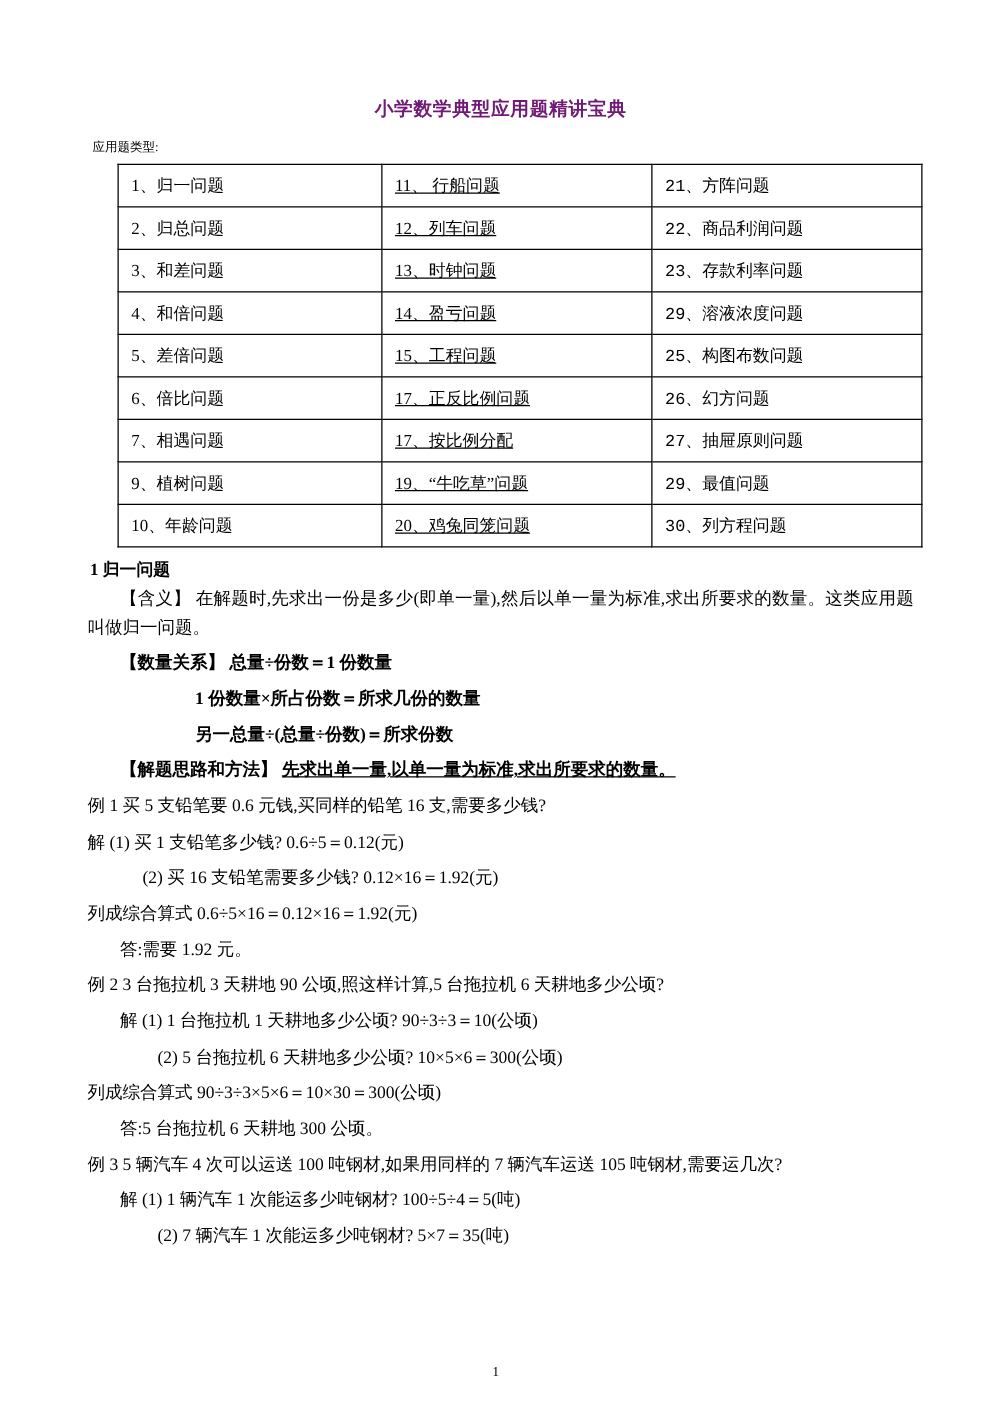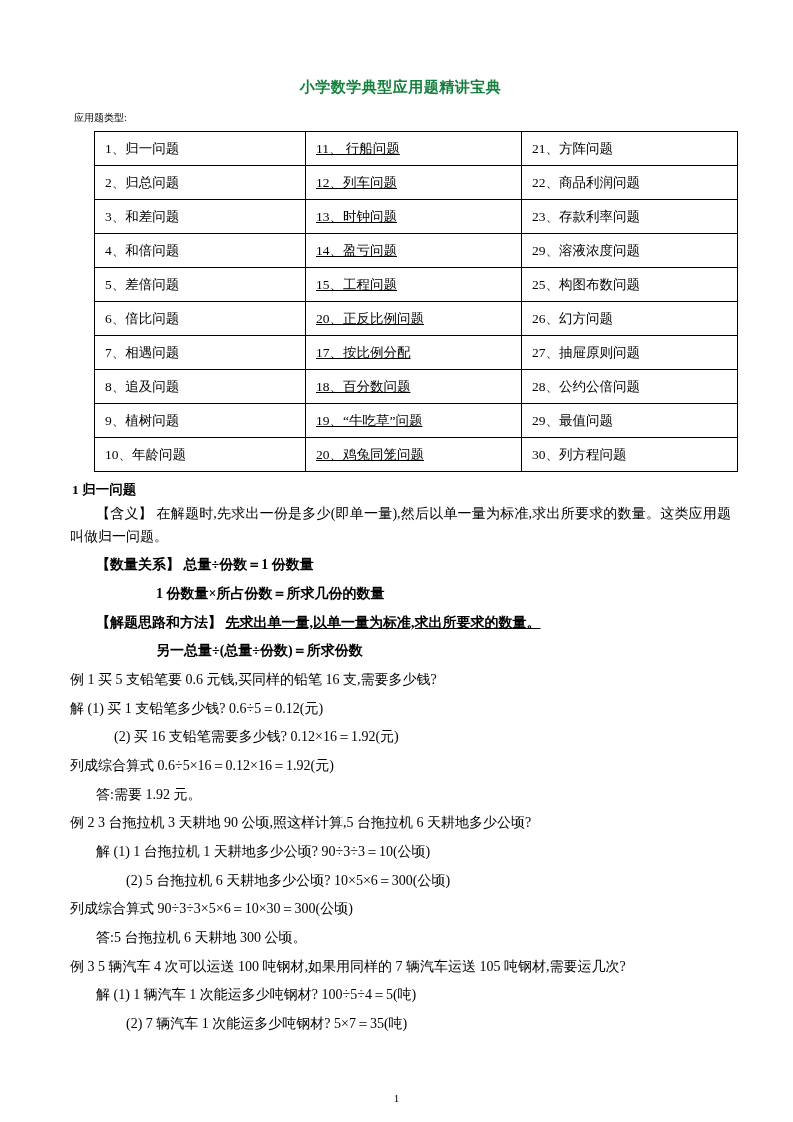"小学数学典型应用题精讲宝典" .doc-title { color: #15803d -> #701a75 }
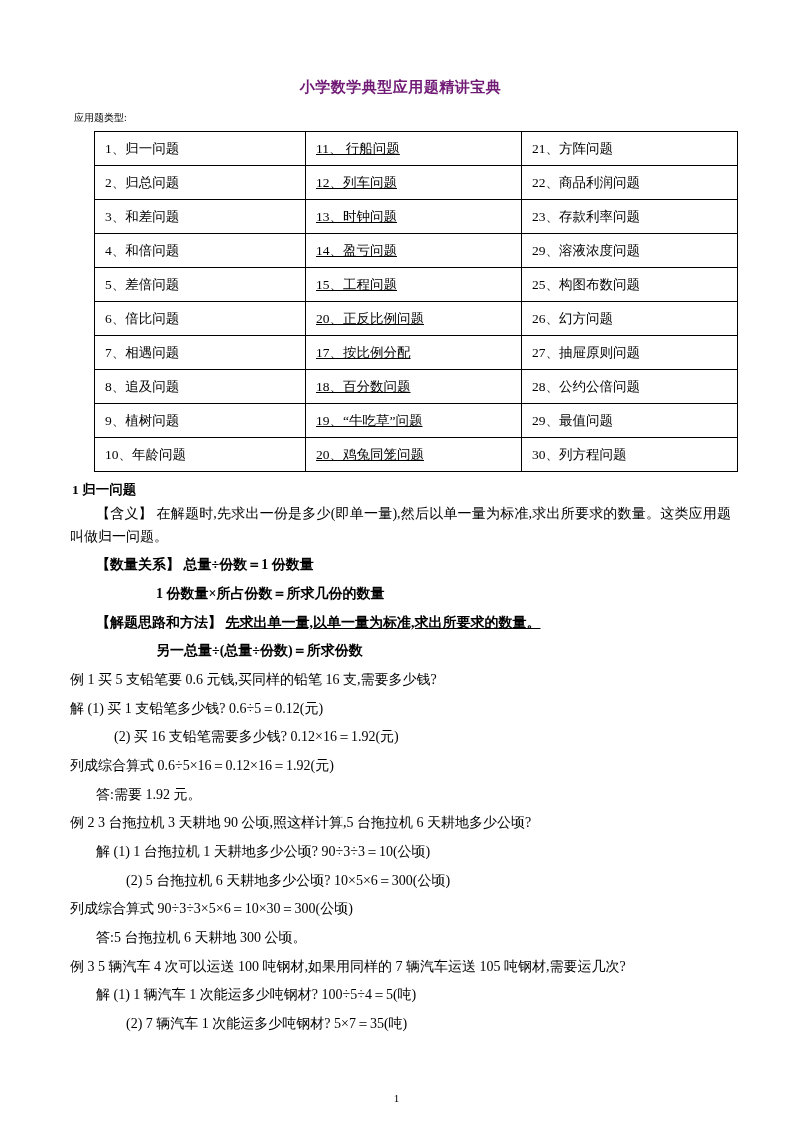"21、方阵问题" table.types td.c3 { font-family: none -> Liberation Mono, monospace }
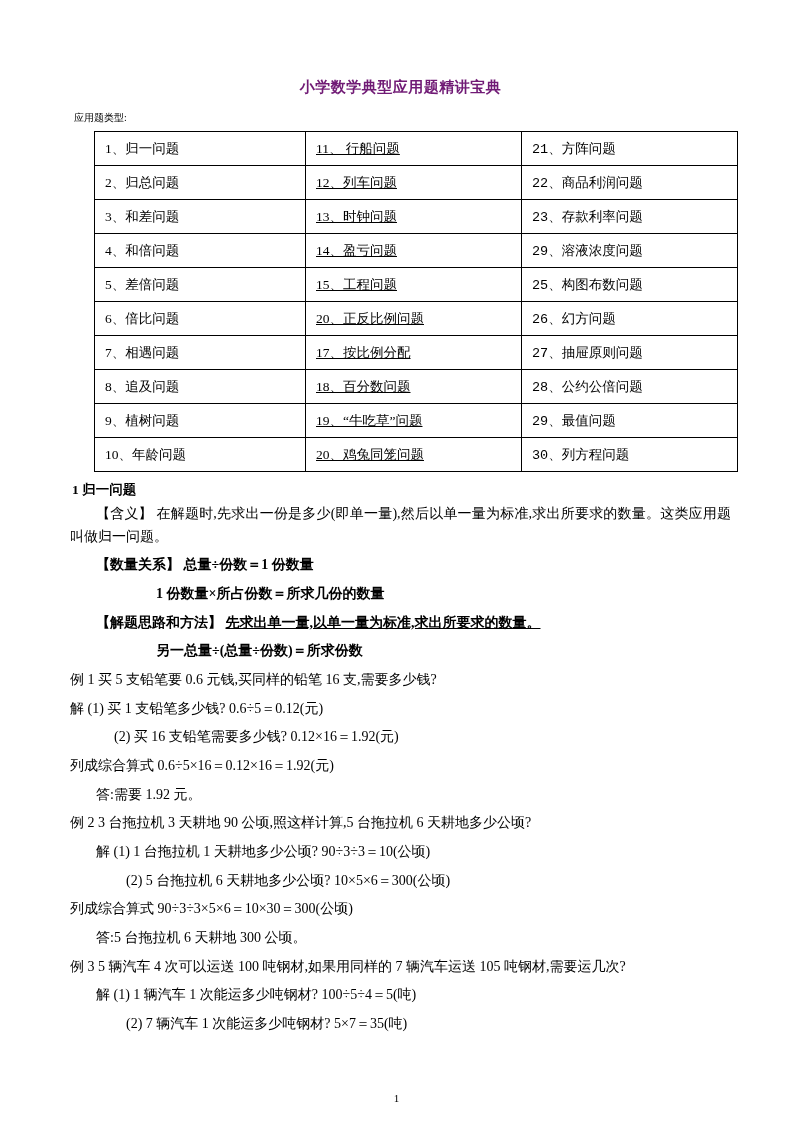"20、正反比例问题" td.c2 { text: 20 -> 17 }
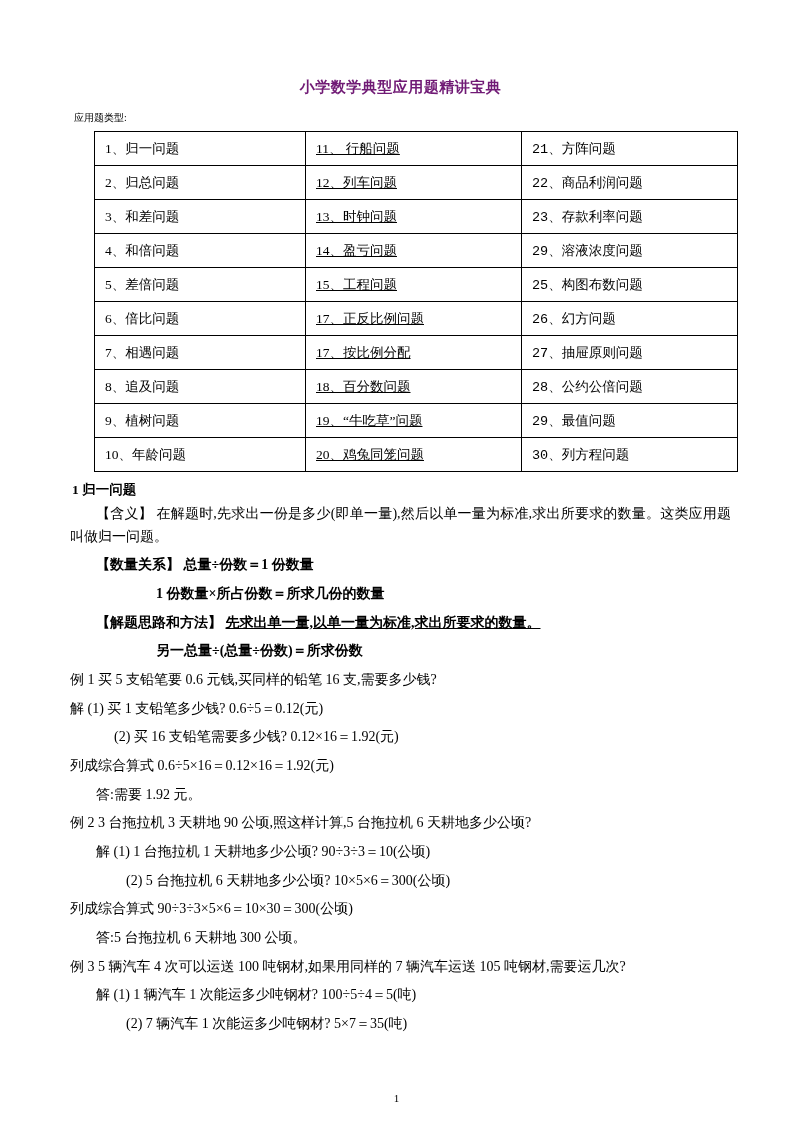"8、追及问题" tr { html: <tr> <td>8、追及问题</td> <td>18、百分数问题</td> <td>28、公约公倍问题</td> </tr> -> none }
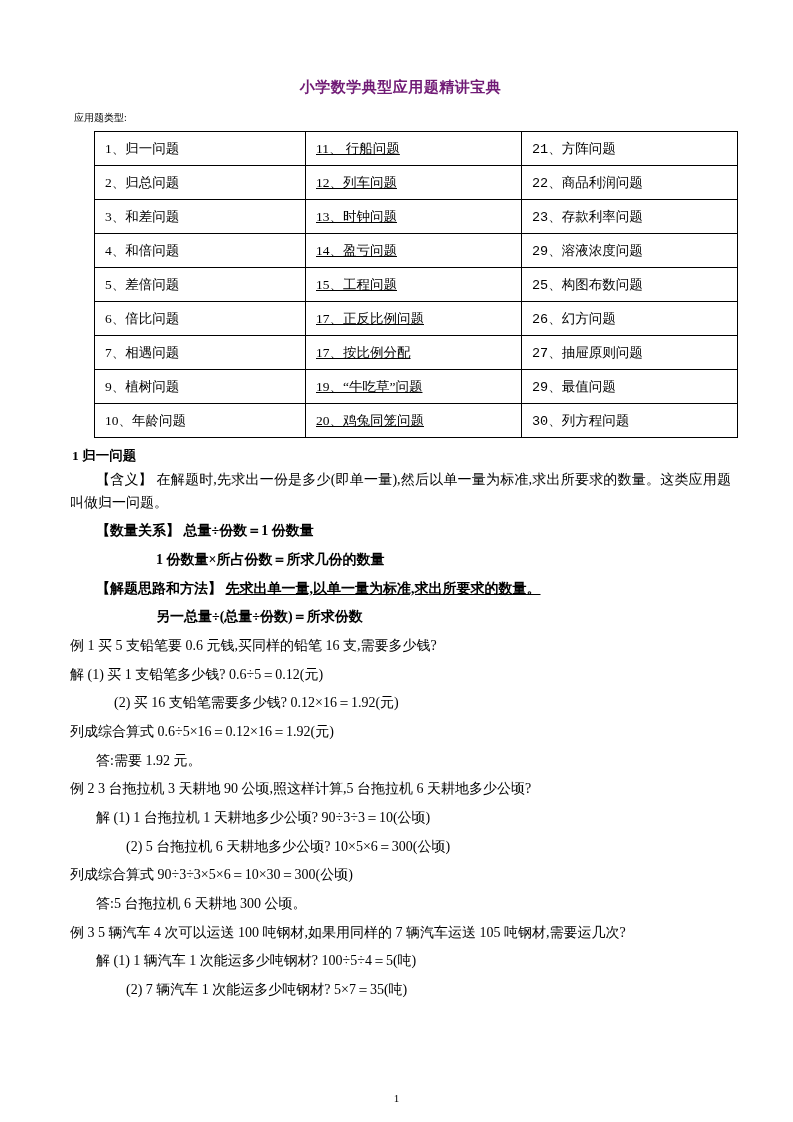"【解题思路和方法】 先求出单一量,以单一量为标准,求出所要求的数量。" p.t { order: before "另一总量÷(总量÷份数)＝所求份数" -> after "另一总量÷(总量÷份数)＝所求份数" }
